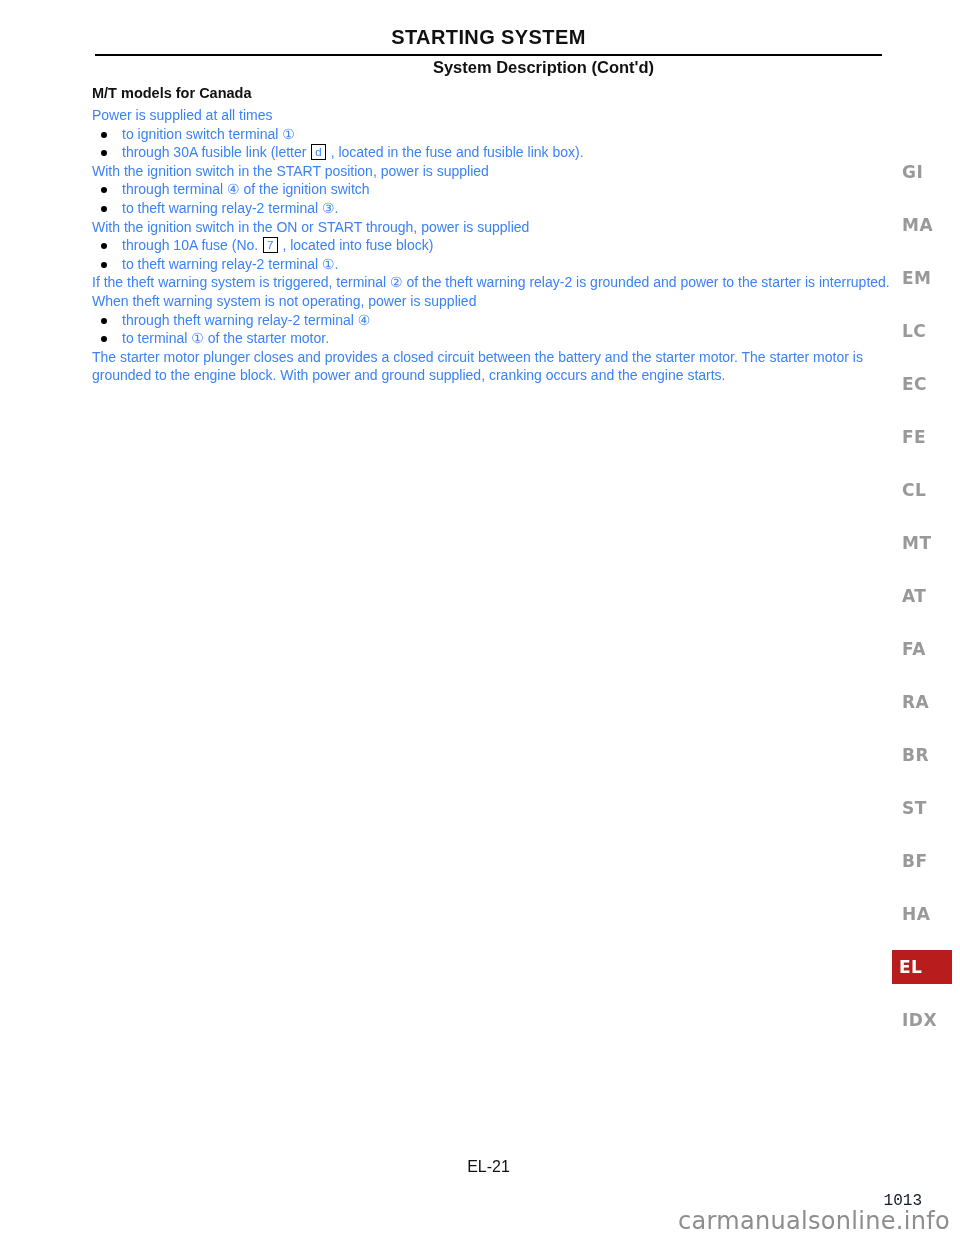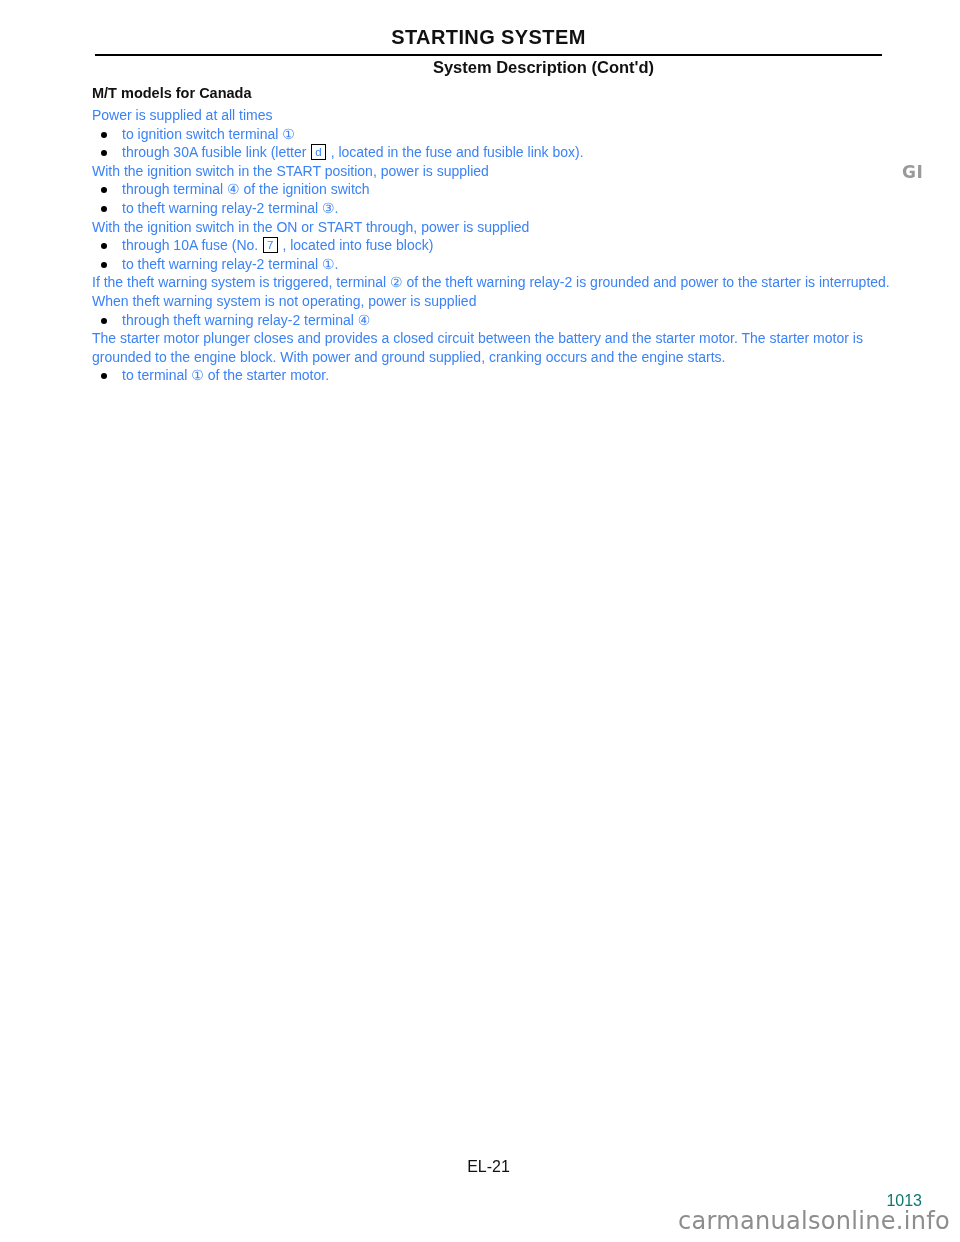"GI" .sidebar { flex-direction: row -> column }
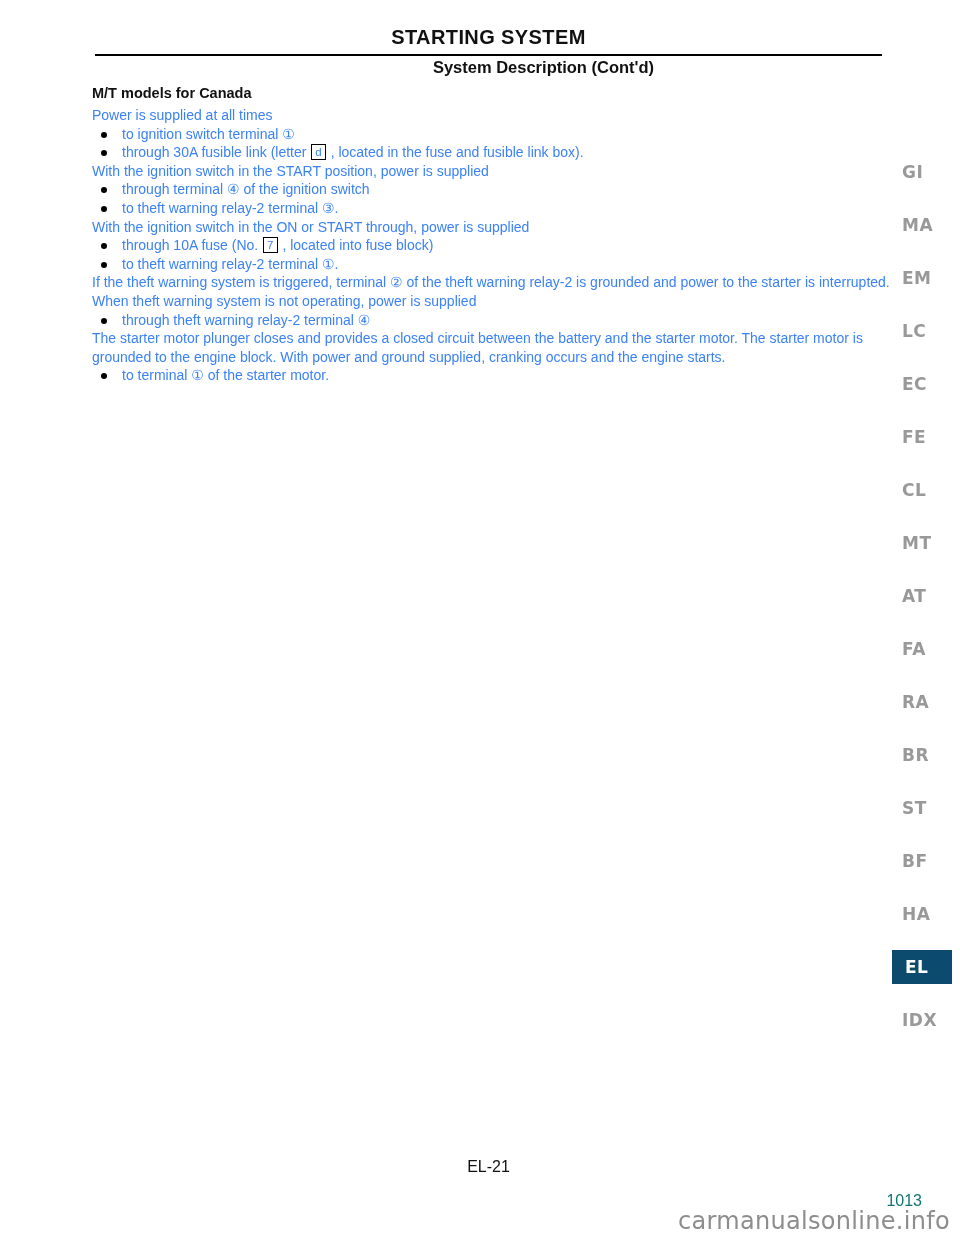"The starter motor plunger closes" div.line { order: before "to terminal ① of the" -> after "to terminal ① of the" }
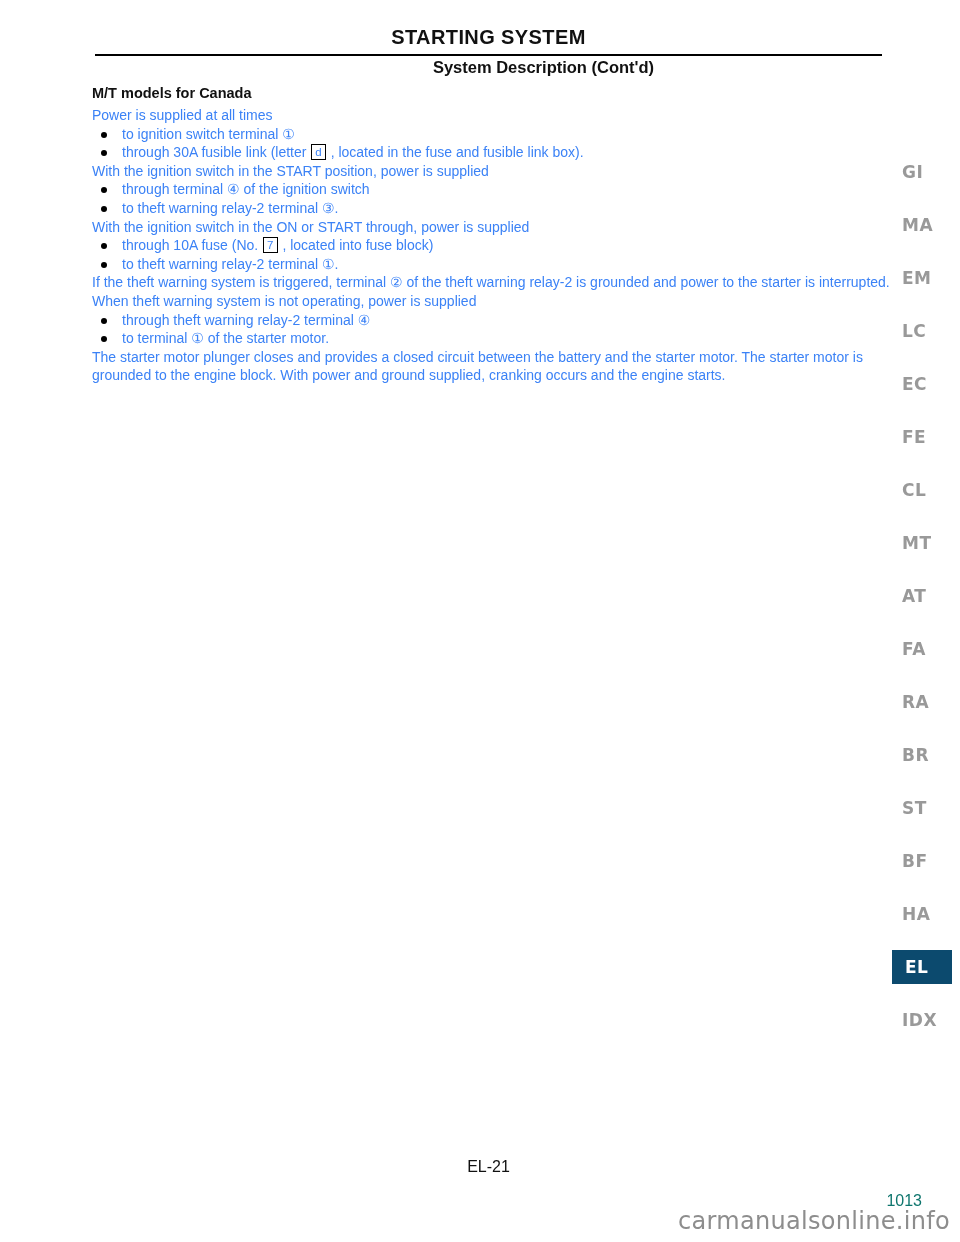"EL" .tab.active { background: #0c4a6e -> #b91c1c; padding-left: 13px -> 7px }
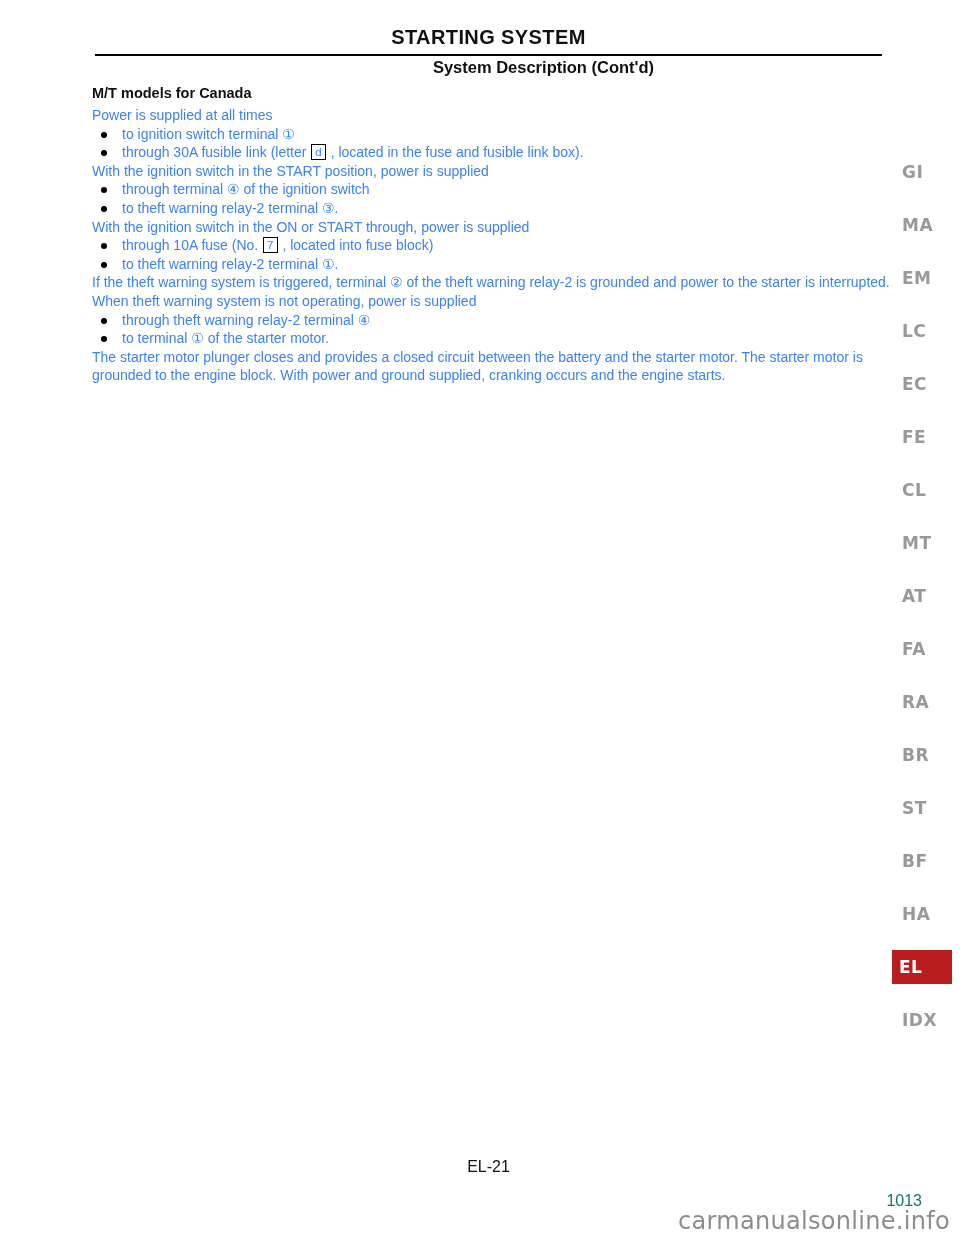"1013" .print-number { color: #0f766e -> #0f172a; font-family: Liberation Sans, sans-serif -> Liberation Mono, monospace }
